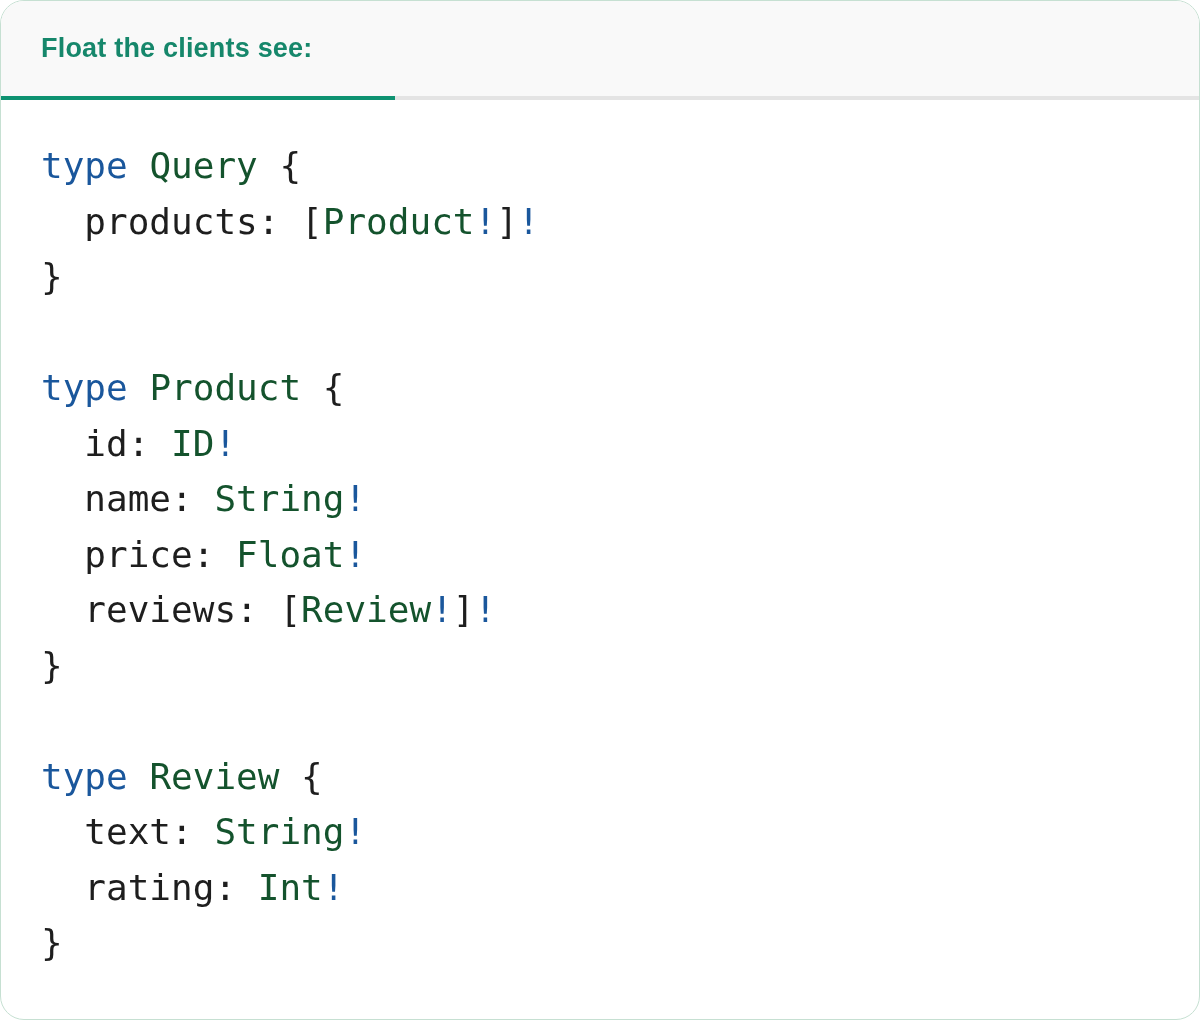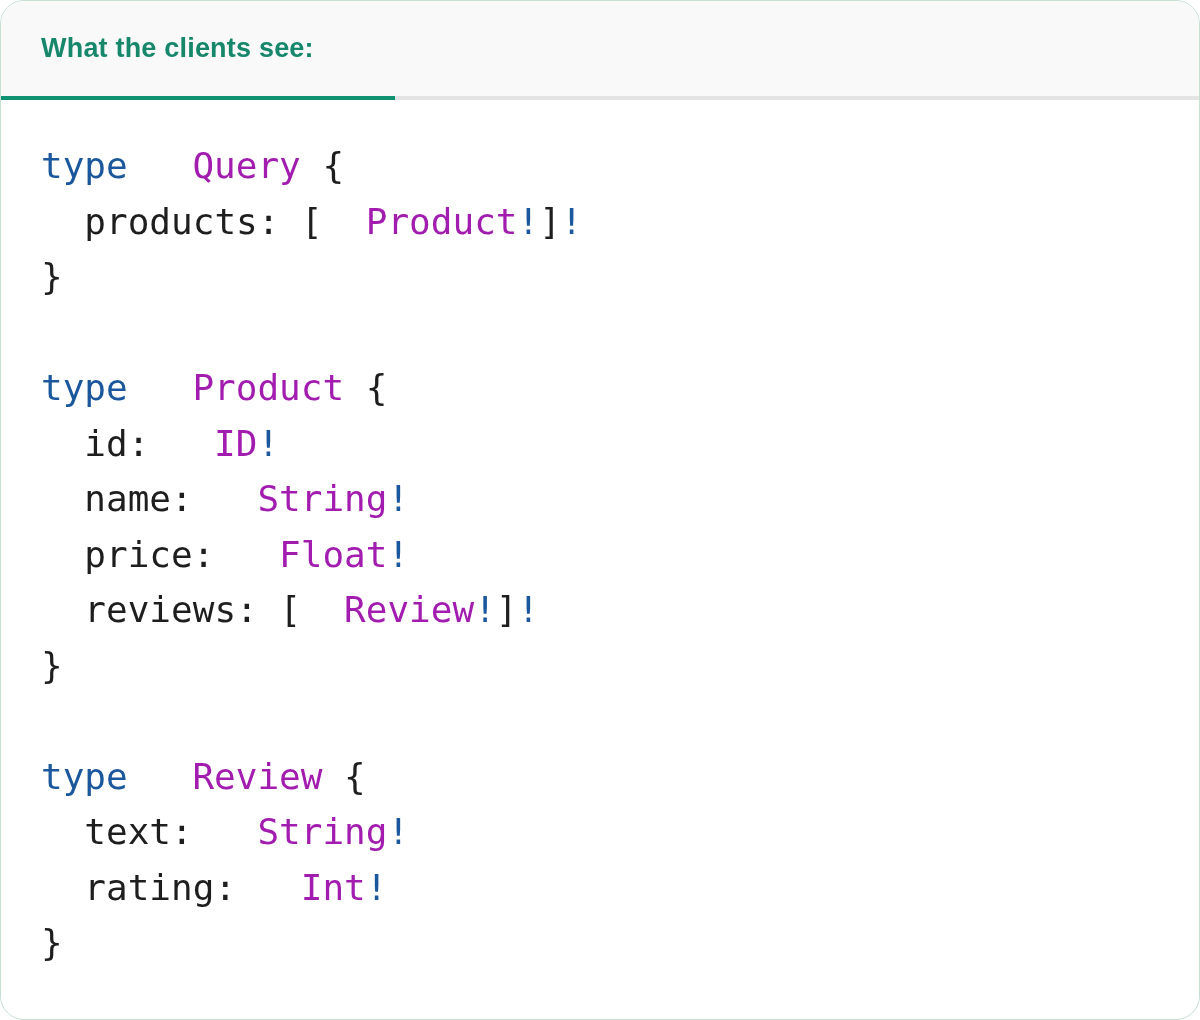"What the clients see:" span.tab-label { text: What -> Float }
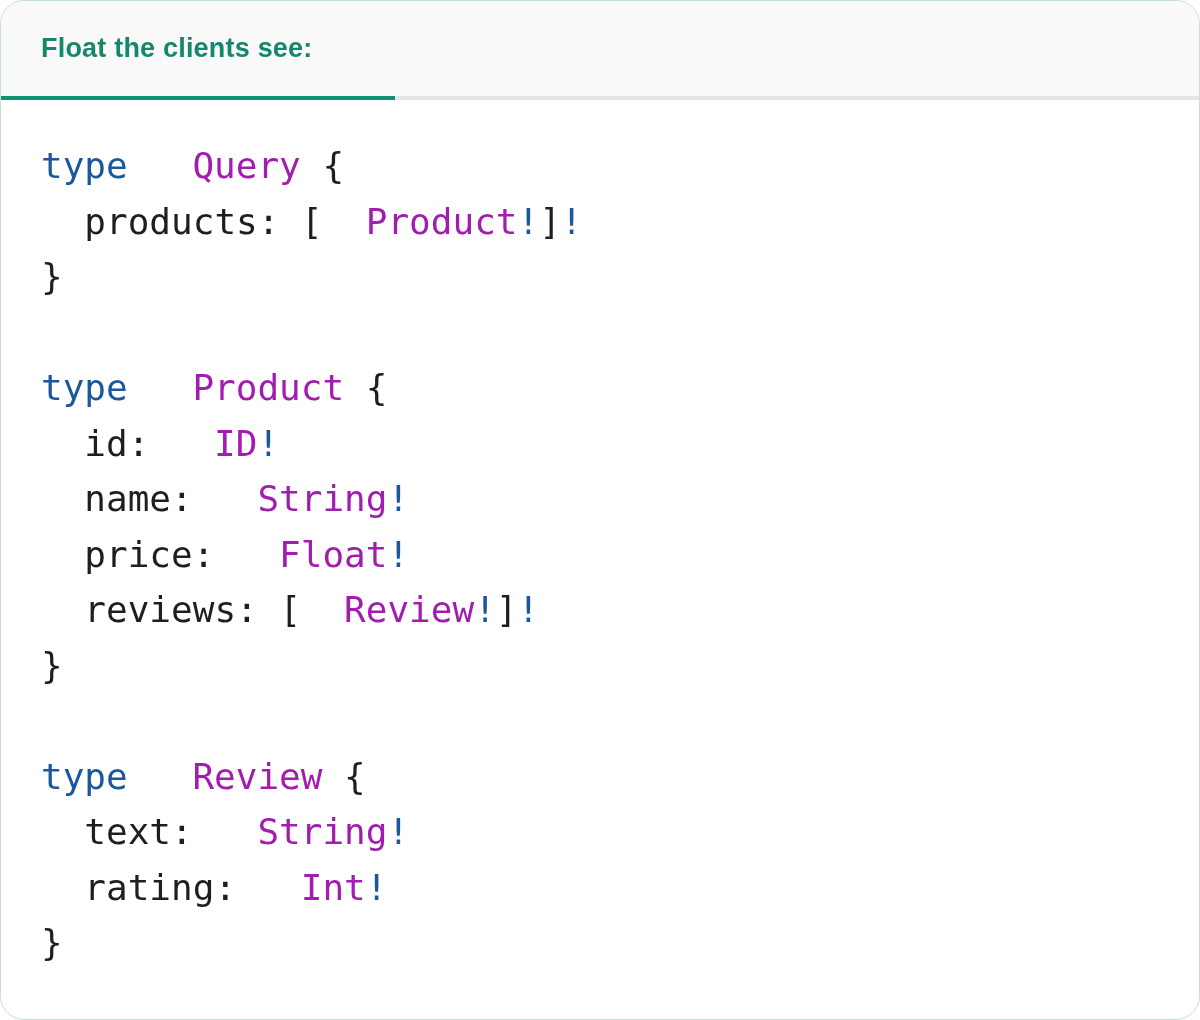"Query" .tok-ty { color: #a21caf -> #14532d; margin-left: 43px -> none }
